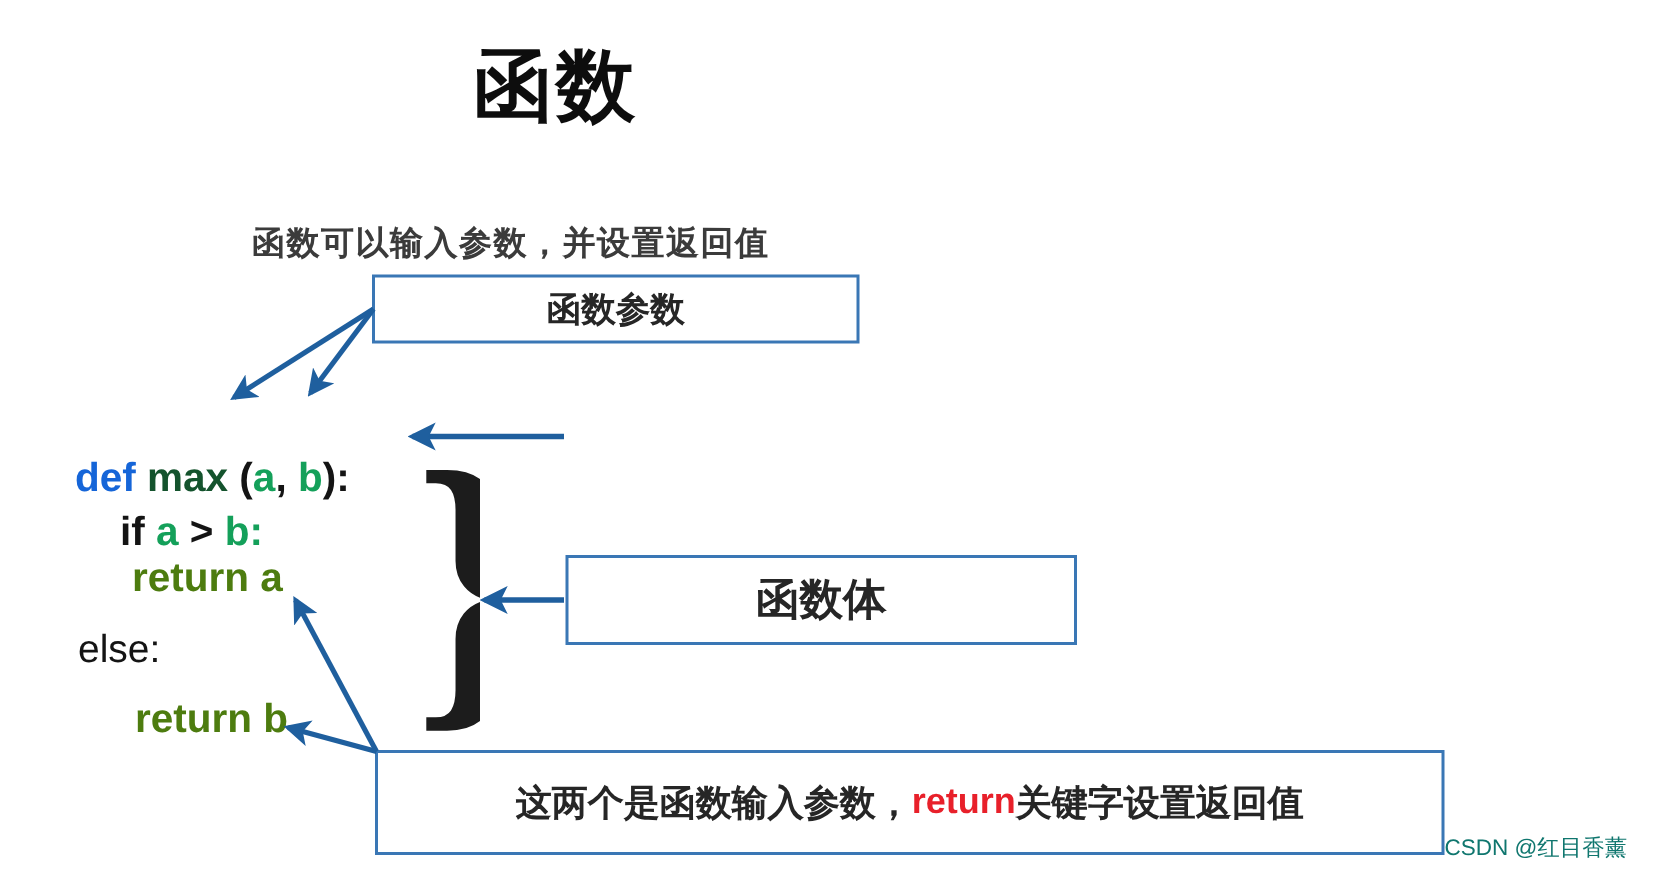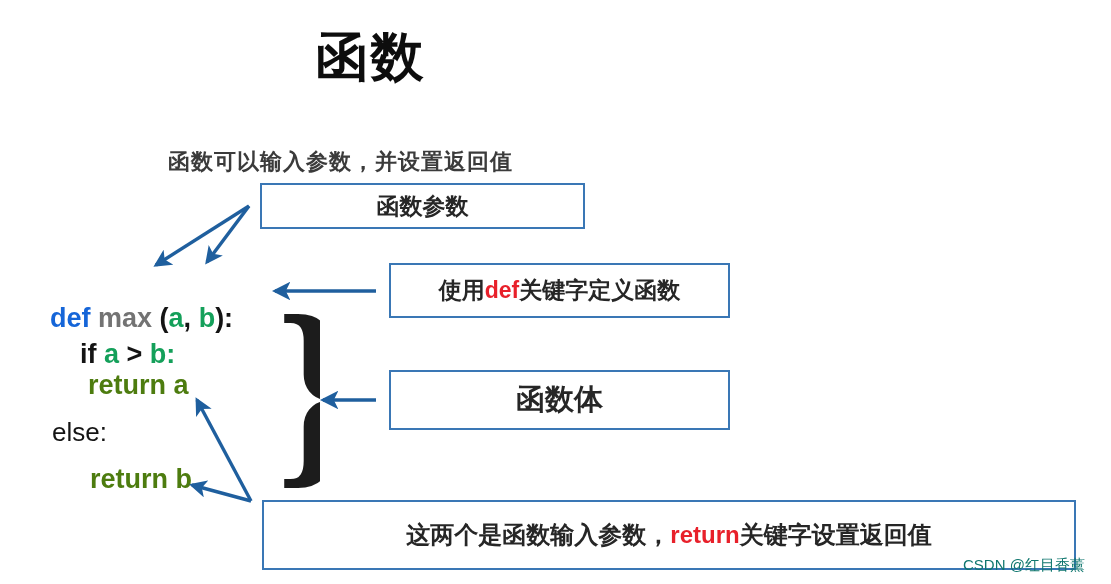"函数参数" .box { margin-left: 12px -> none }
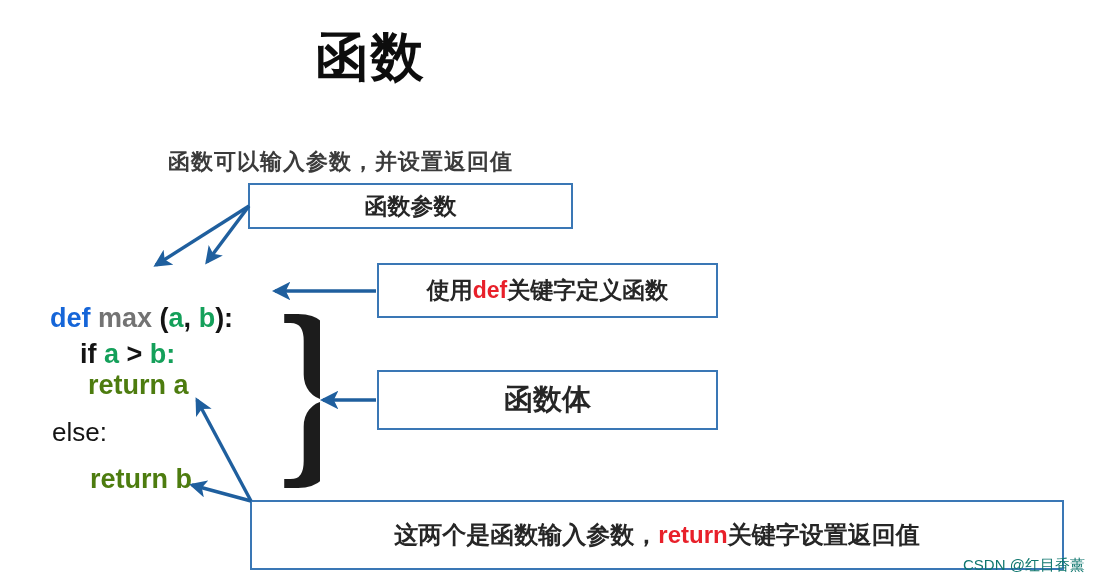"使用" div.box { html: <div> <span>使用 </span> <span>def</span> <span> 关键字定义函数</span> </div> -> none }
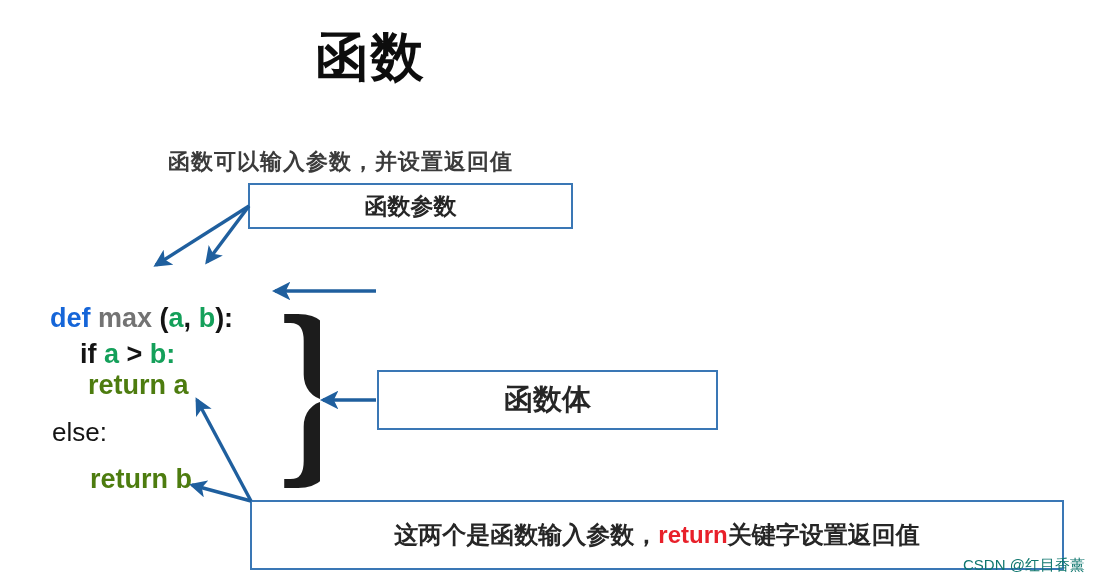"max" .c-red { color: #737373 -> #14532d }
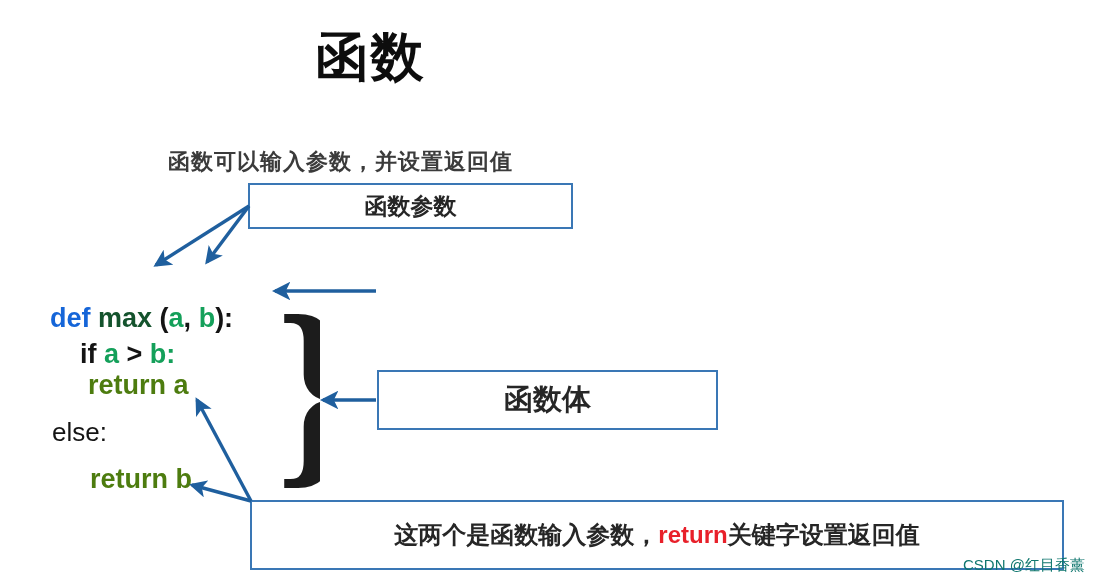"这两个是函数输入参数，" #box-return { width: 814px -> 713px }
